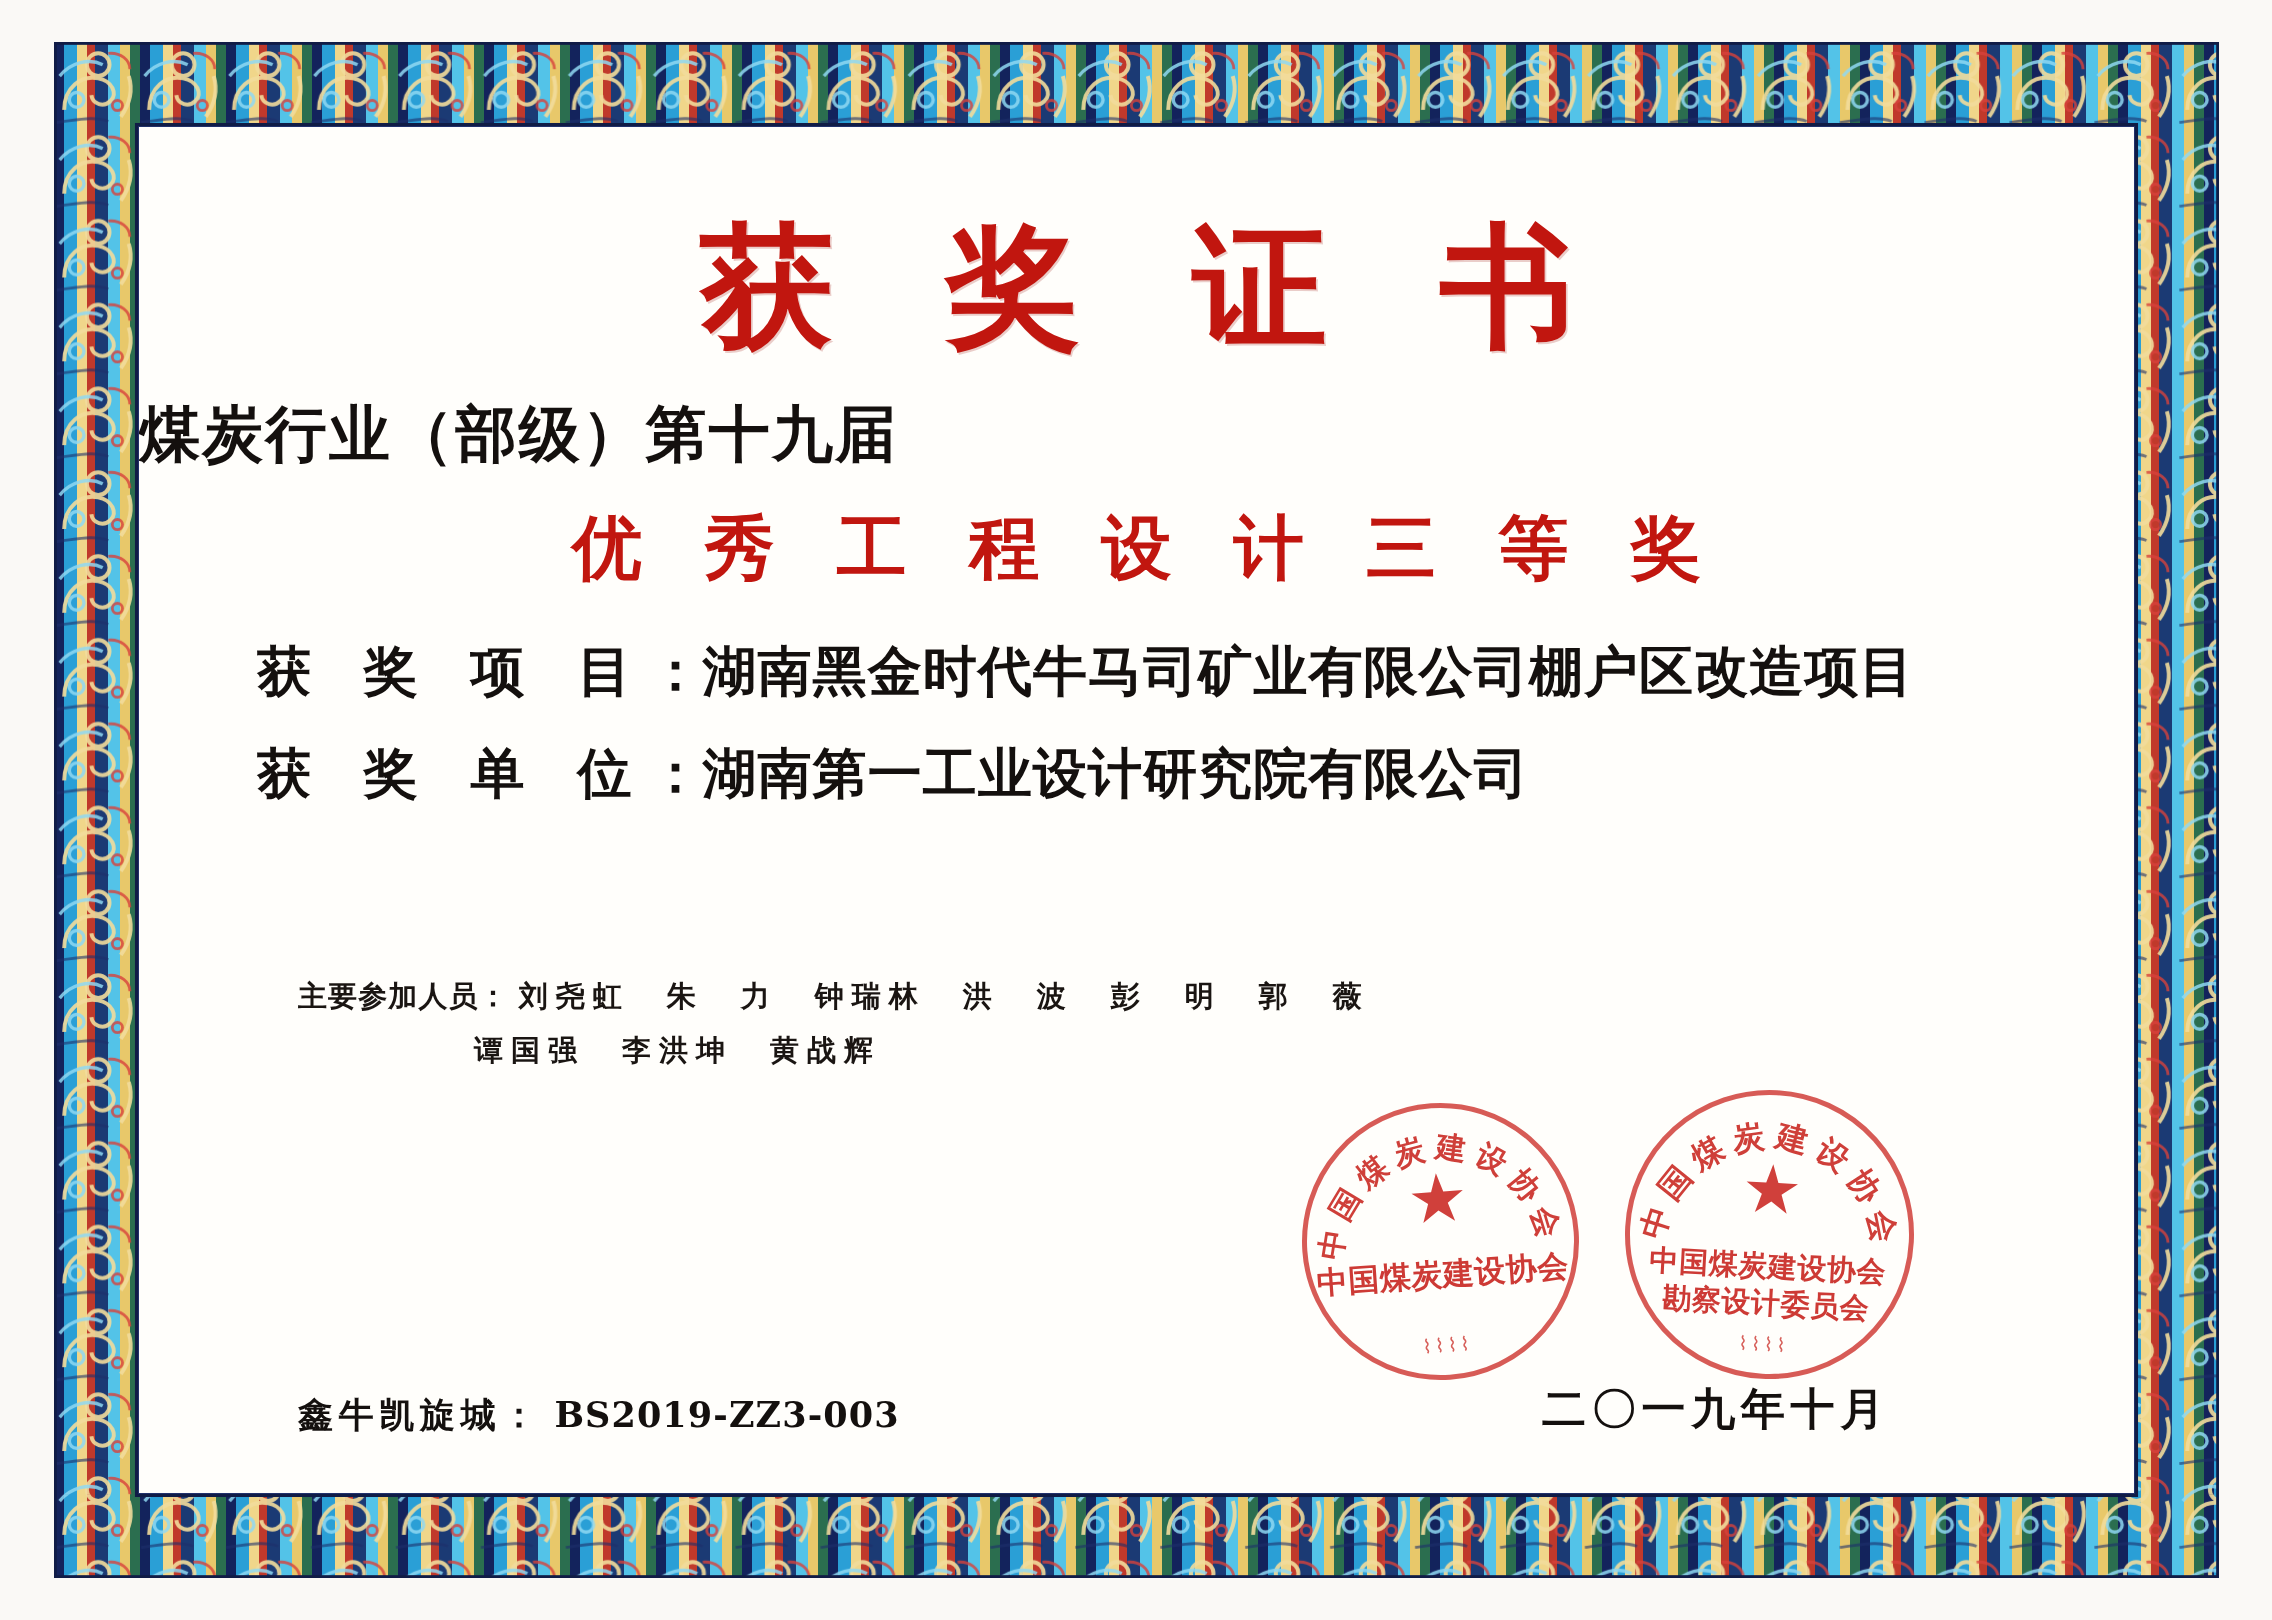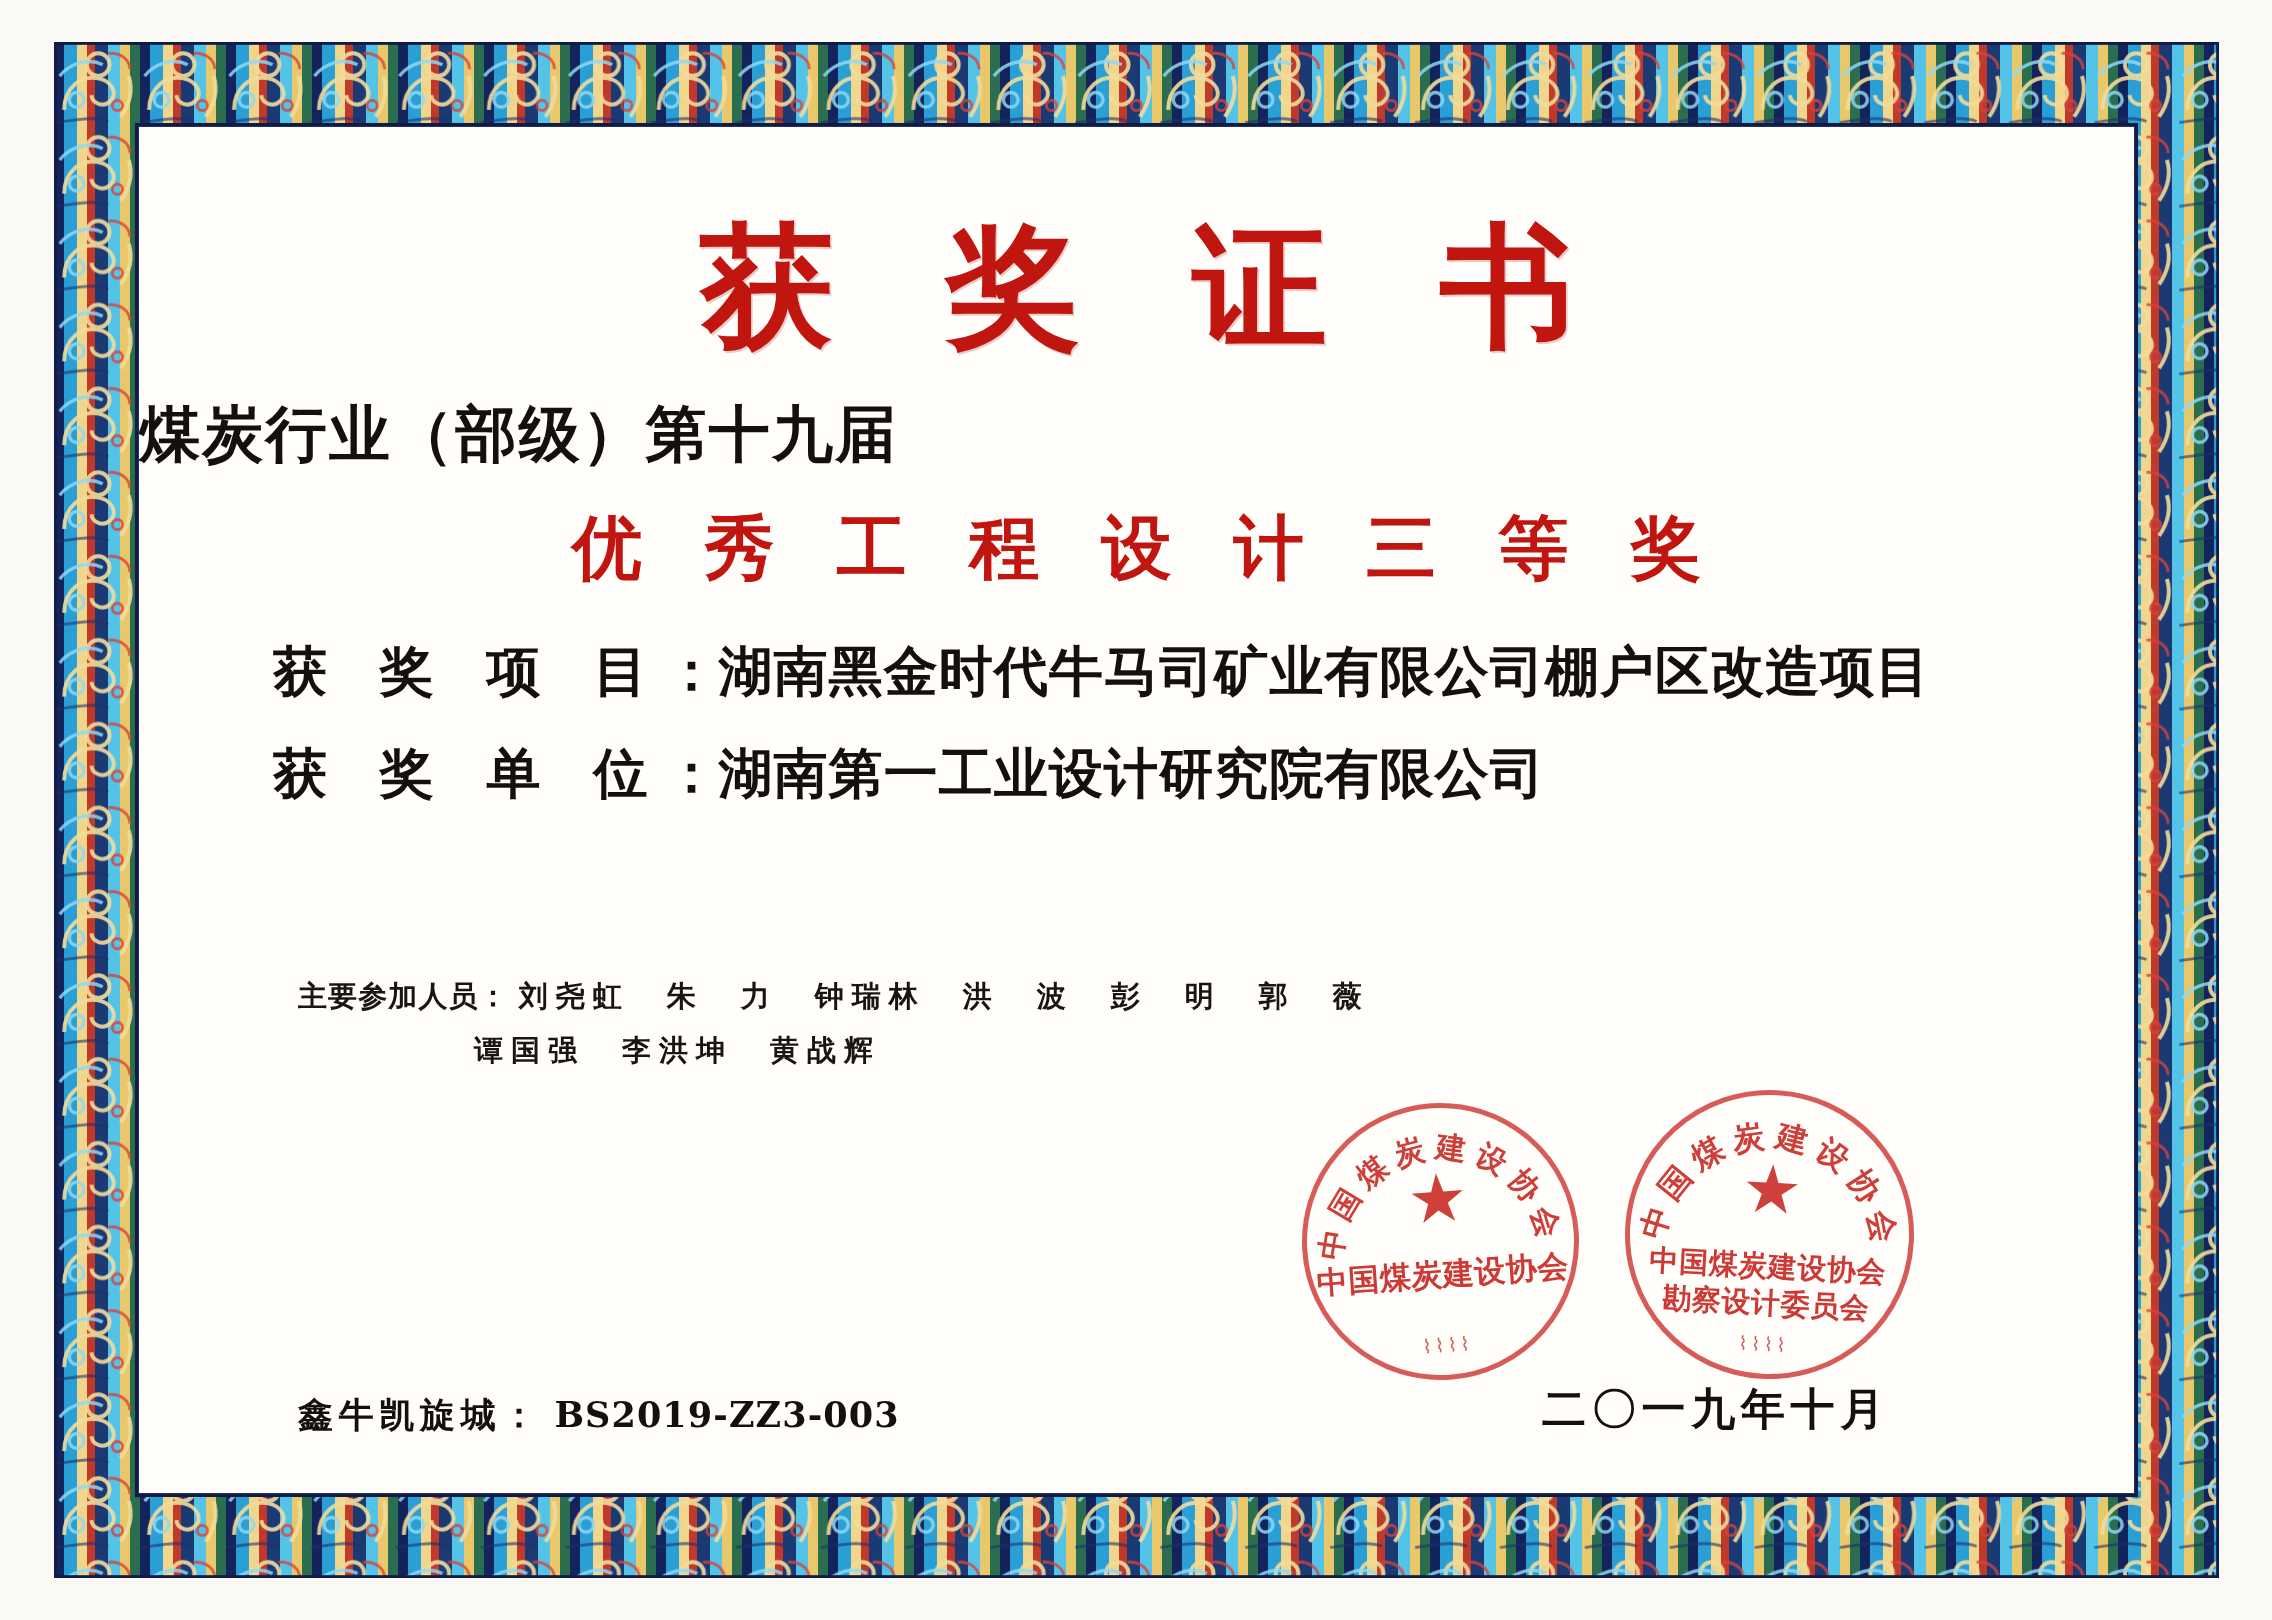"获 奖 项 目" .field-block { padding: 0 72px -> 0 56px }
